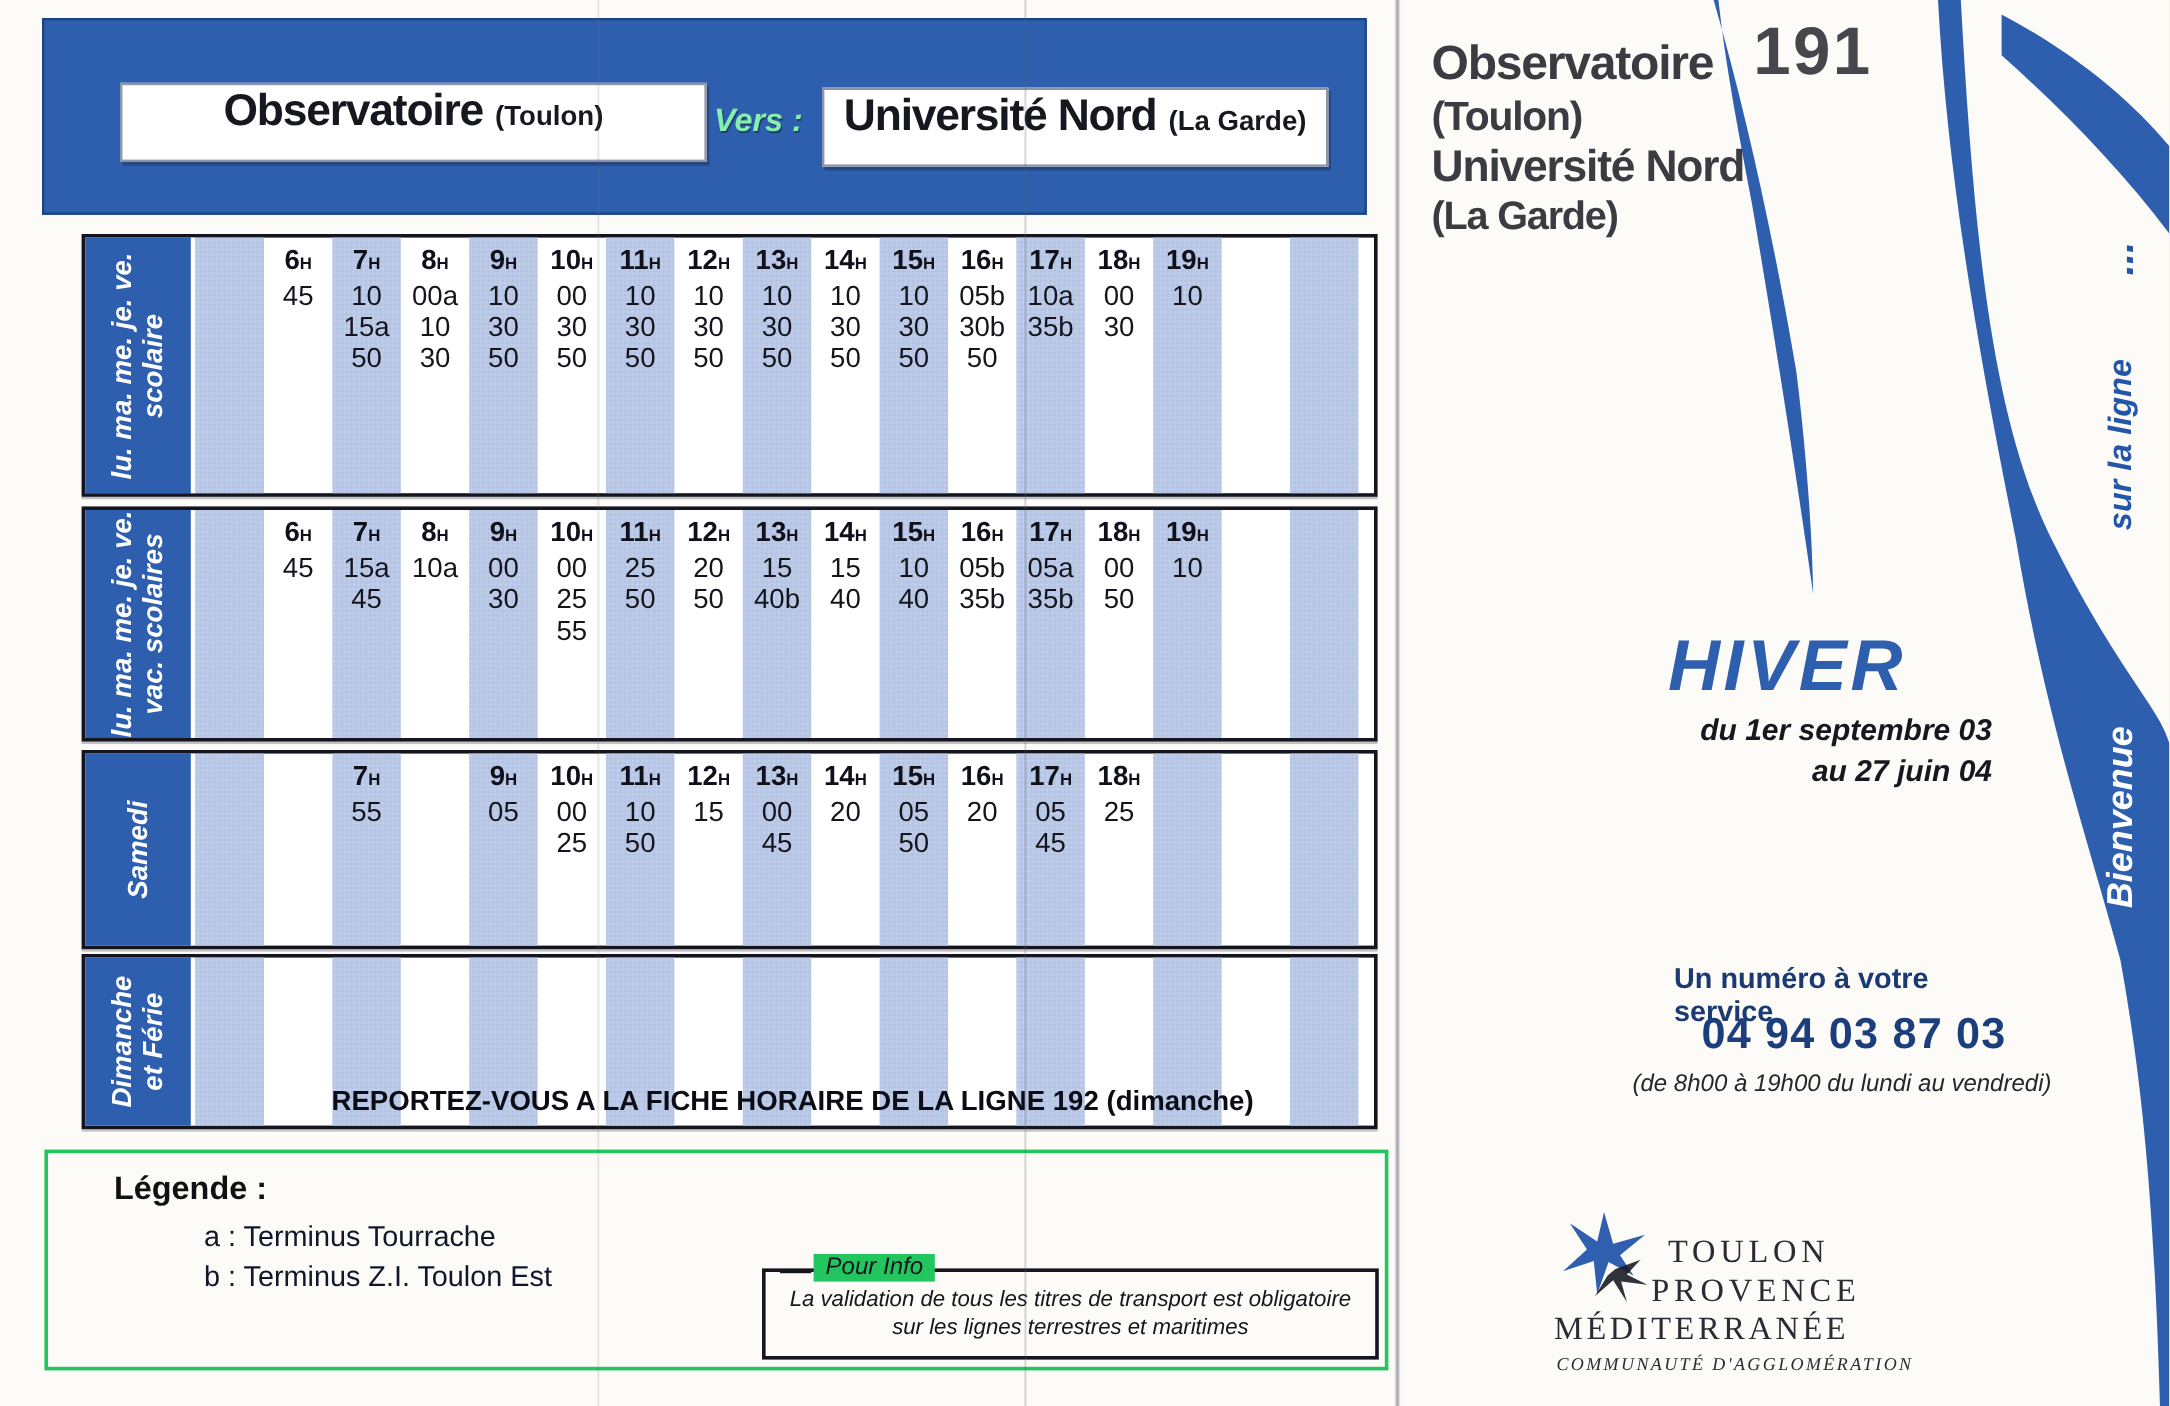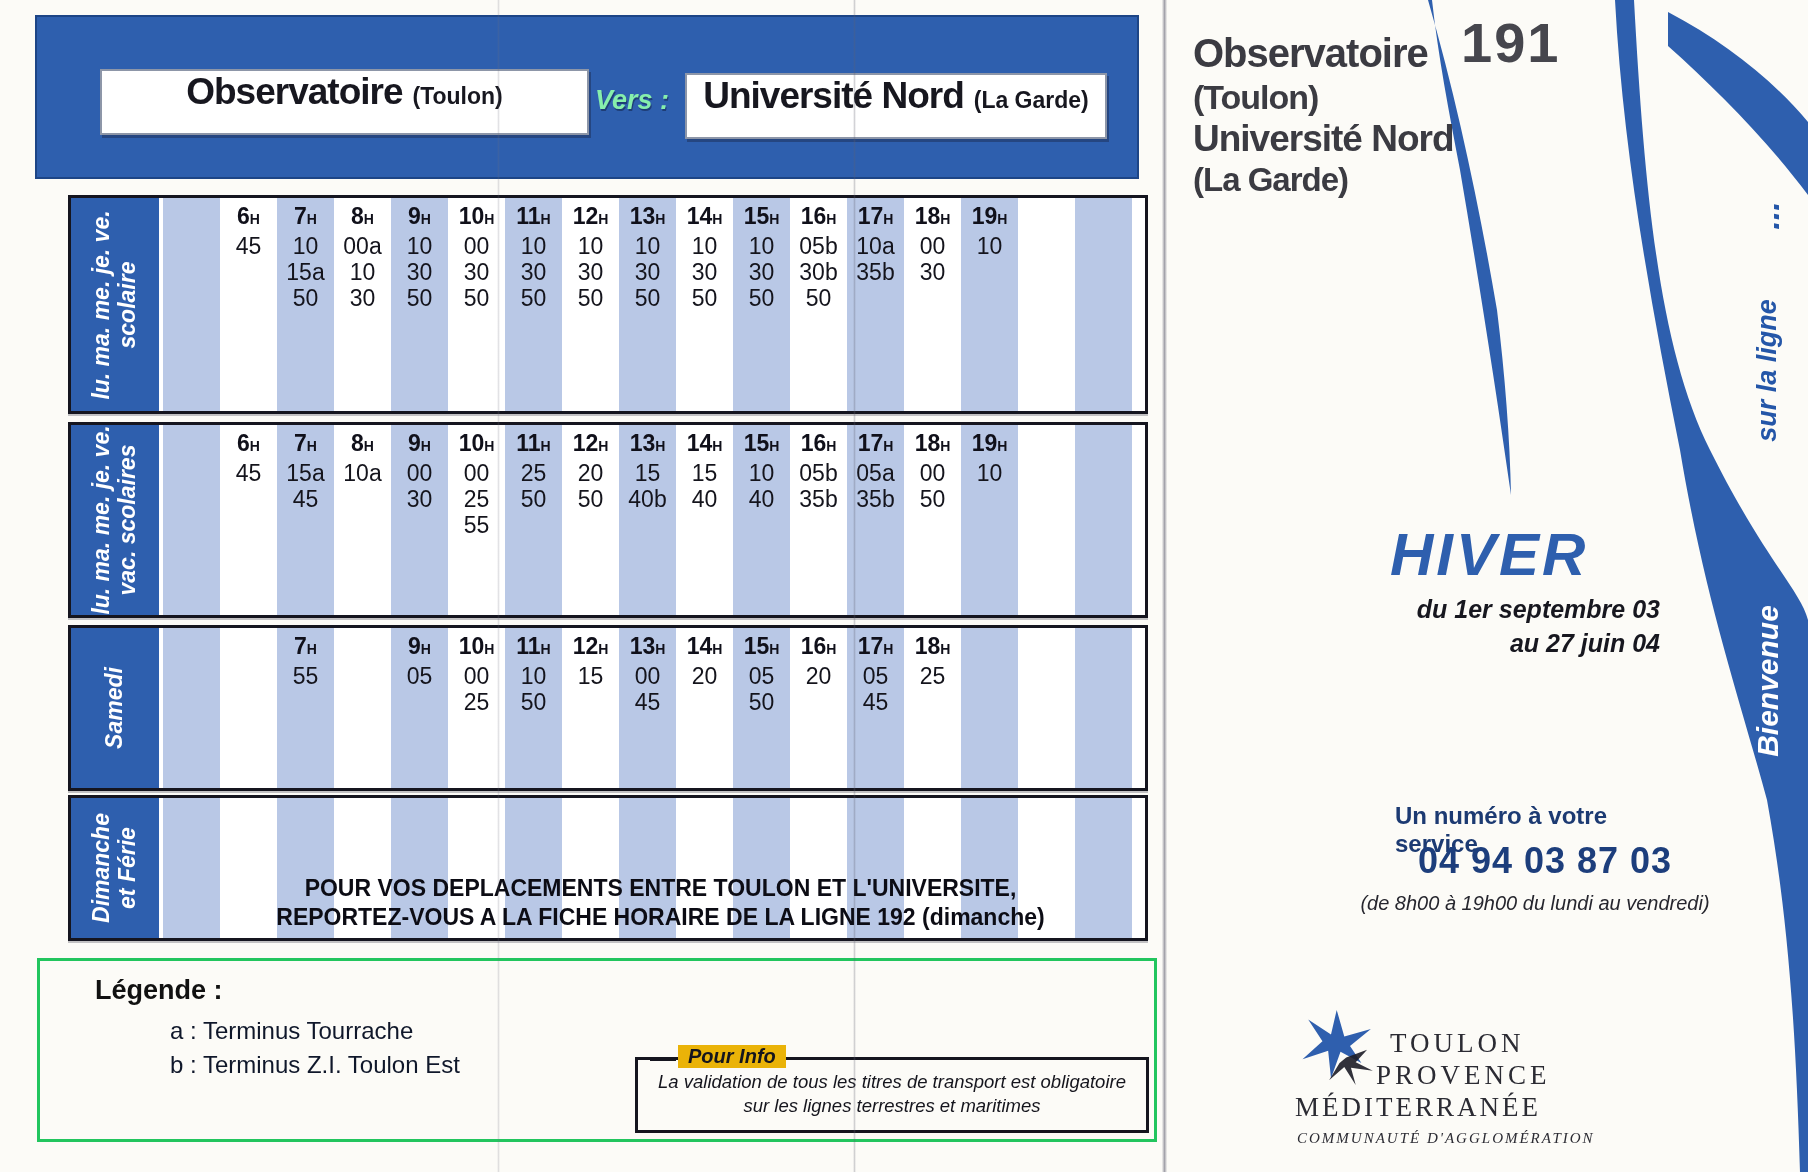"POUR VOS DEPLACEMENTS ENTRE TOULON" div { html: <div>POUR VOS DEPLACEMENTS ENTRE TOULON ET L'UNIVERSITE,</div> -> none }
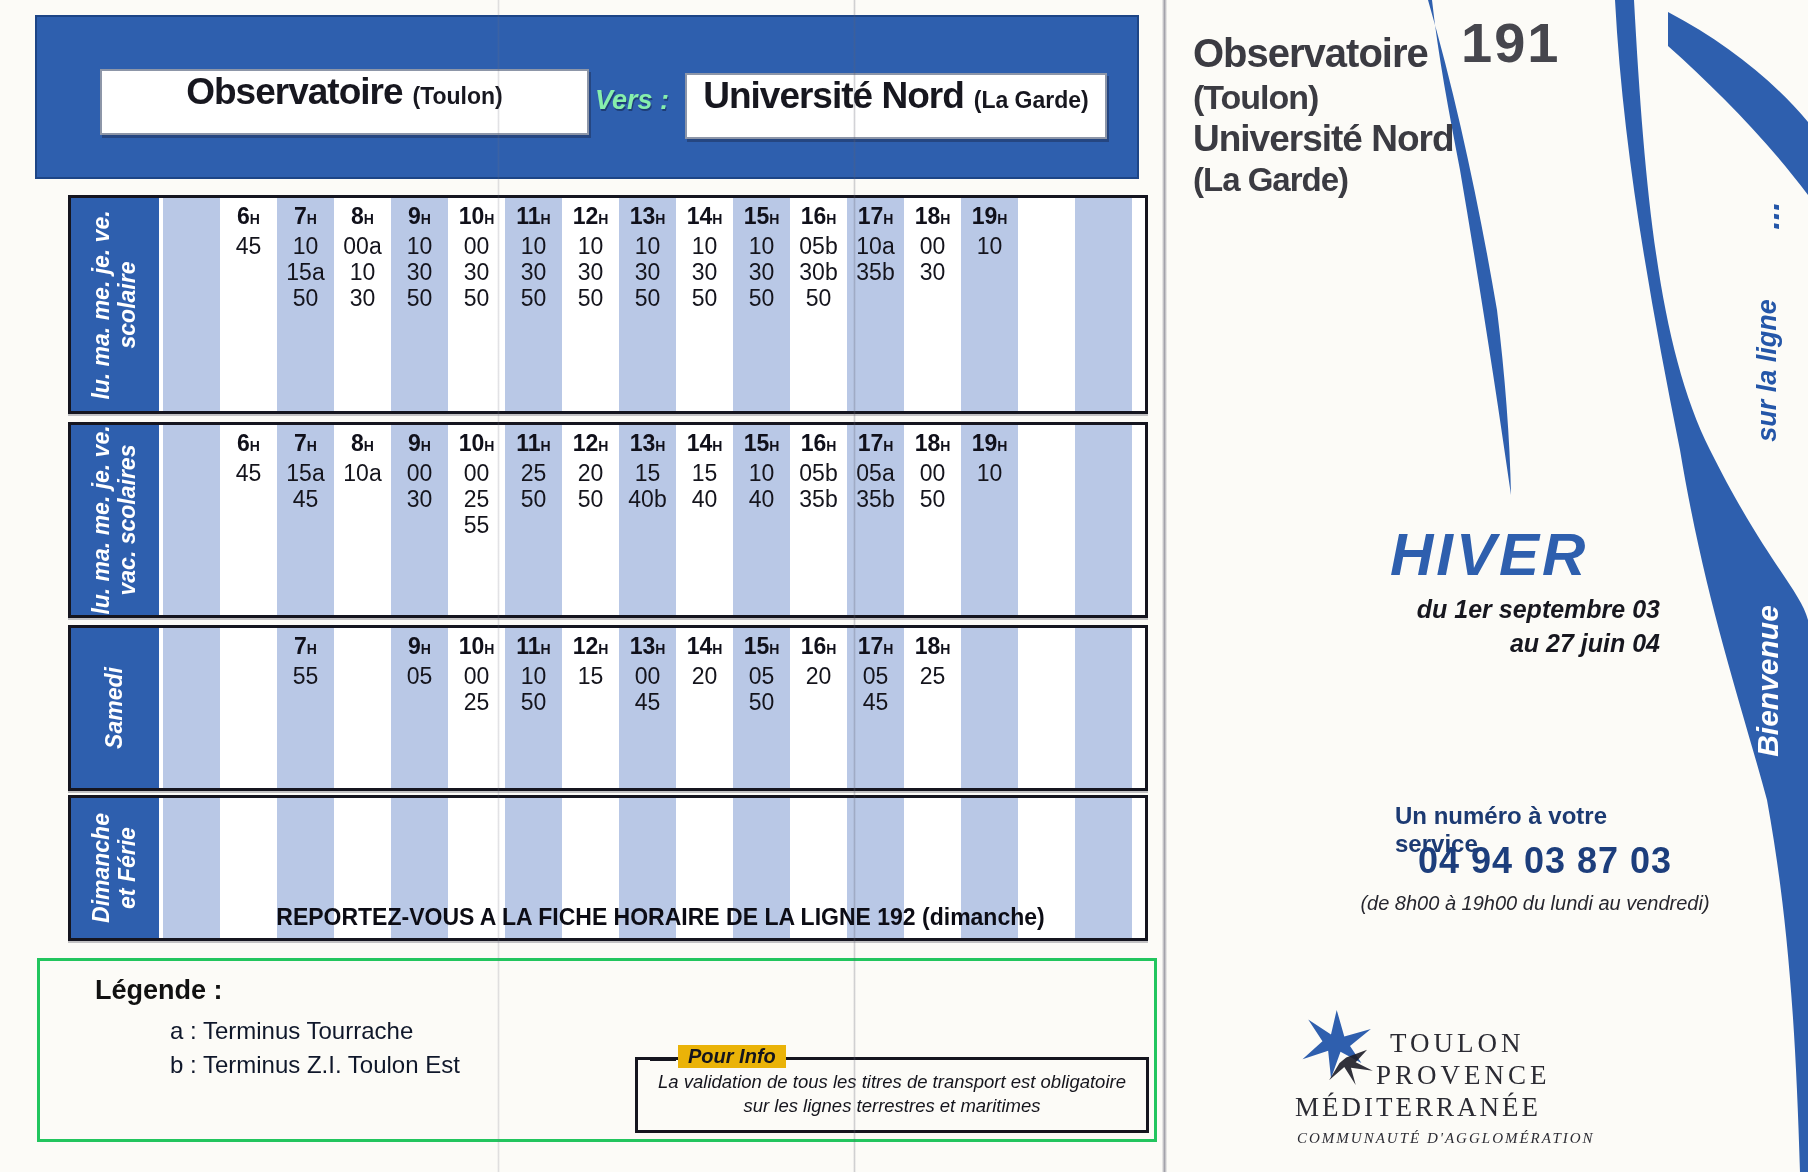"Pour Info" .pi-title { background: #eab308 -> #22c55e; font-weight: bold -> normal }
